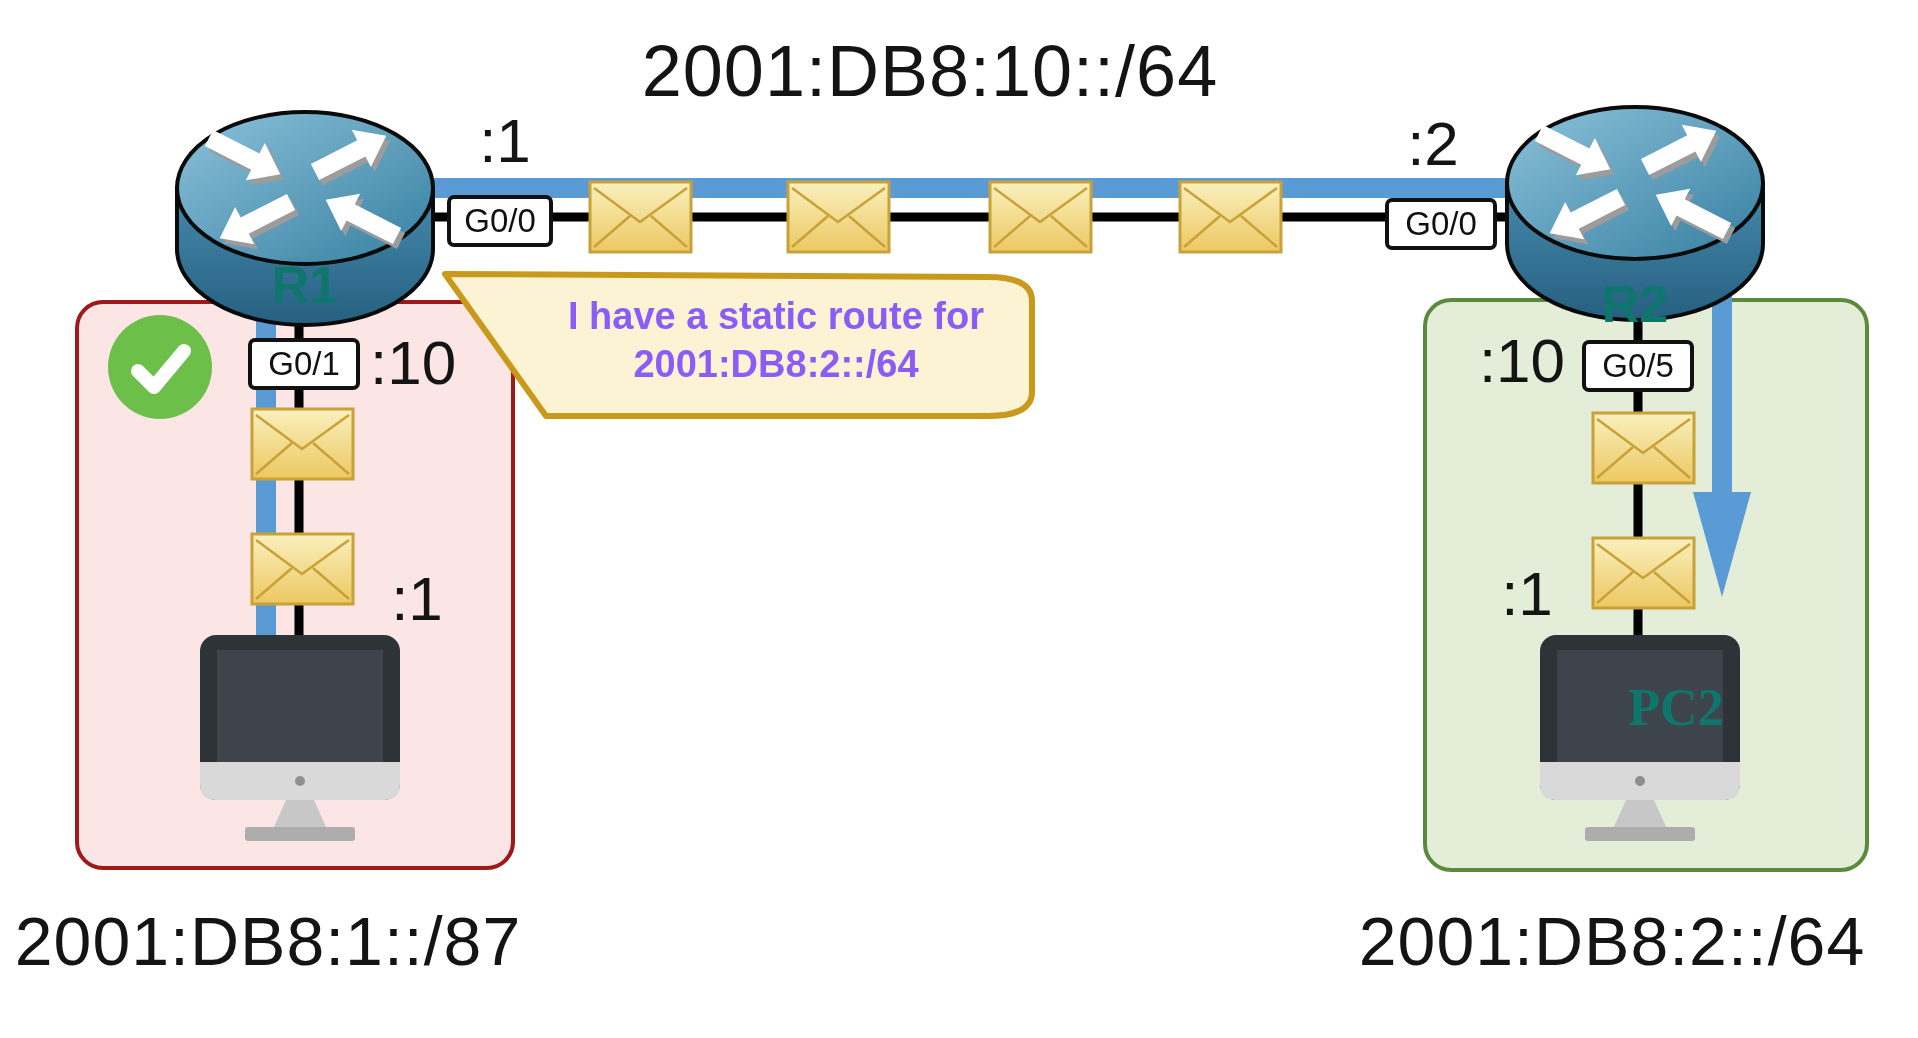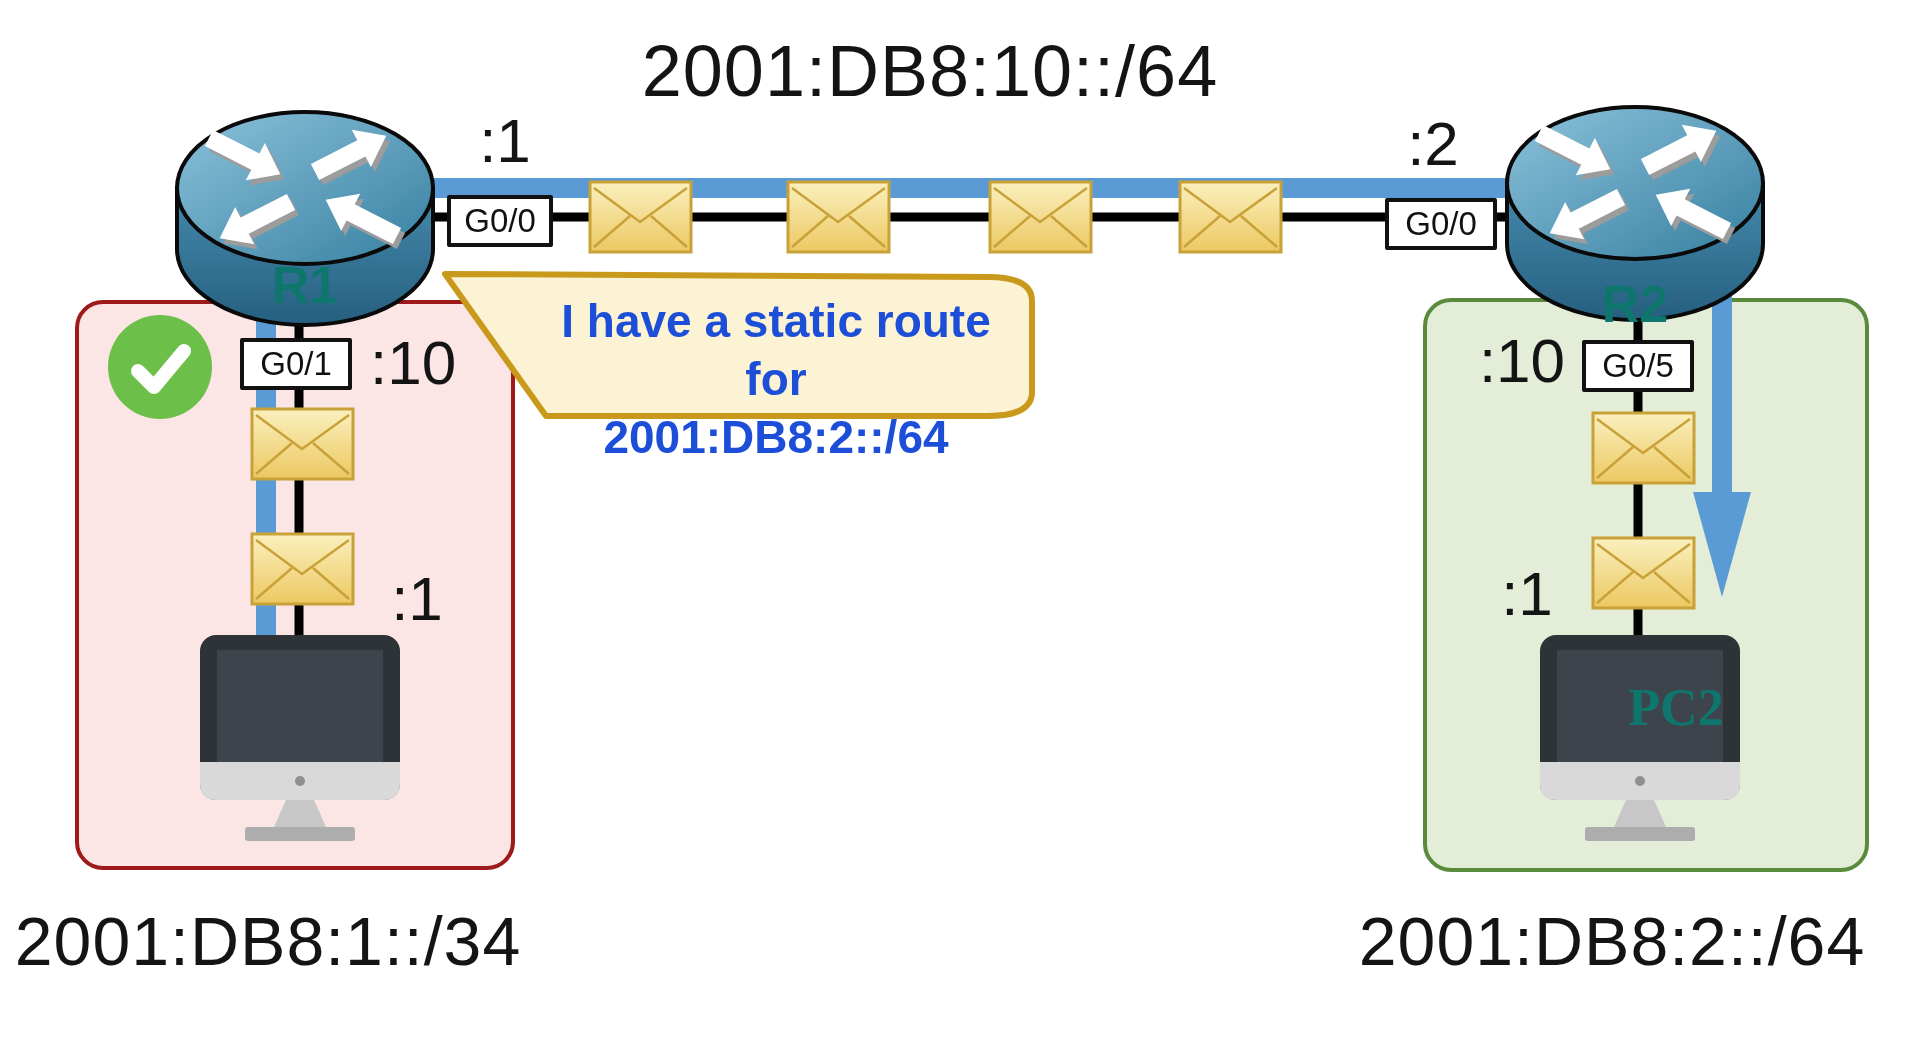"G0/0" .if-badge { border-radius: 2px -> 7px }
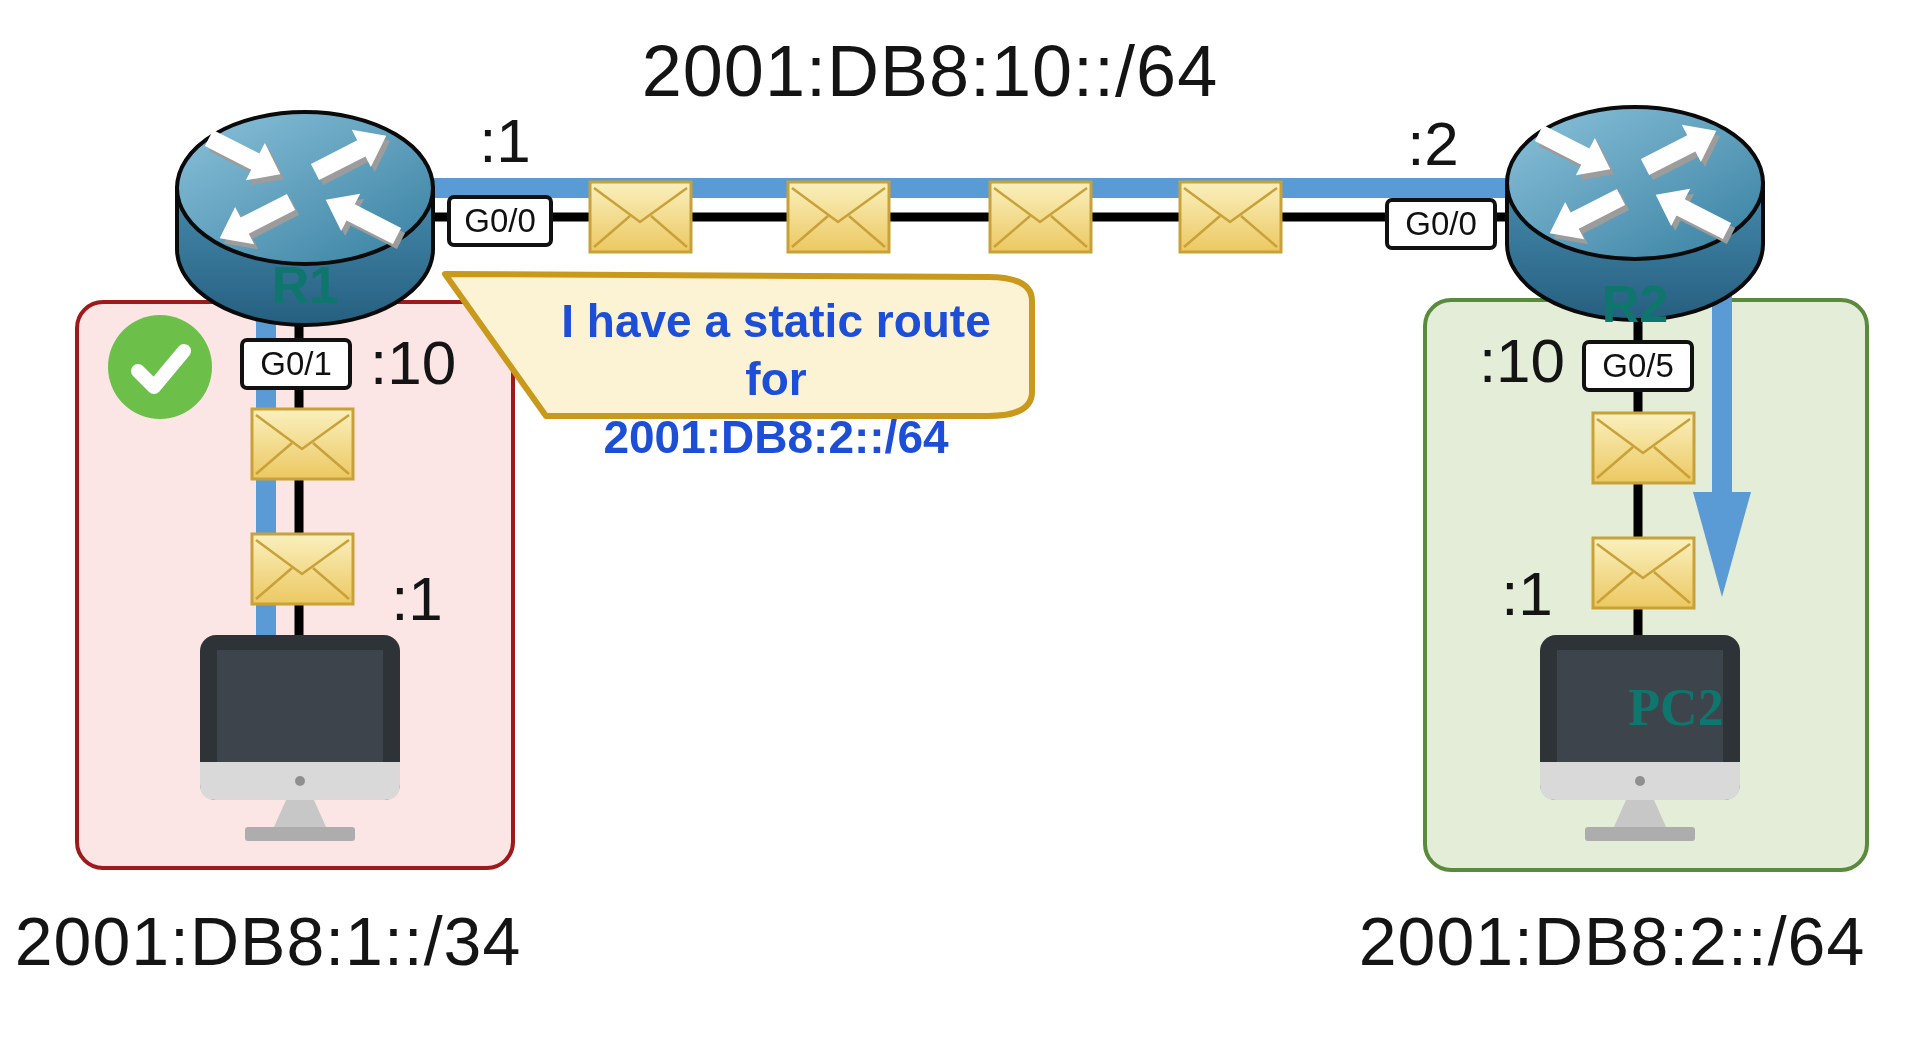"I have a static route" .bubble-text { color: #1d4ed8 -> #8b5cf6; font-size: 46px -> 38px }
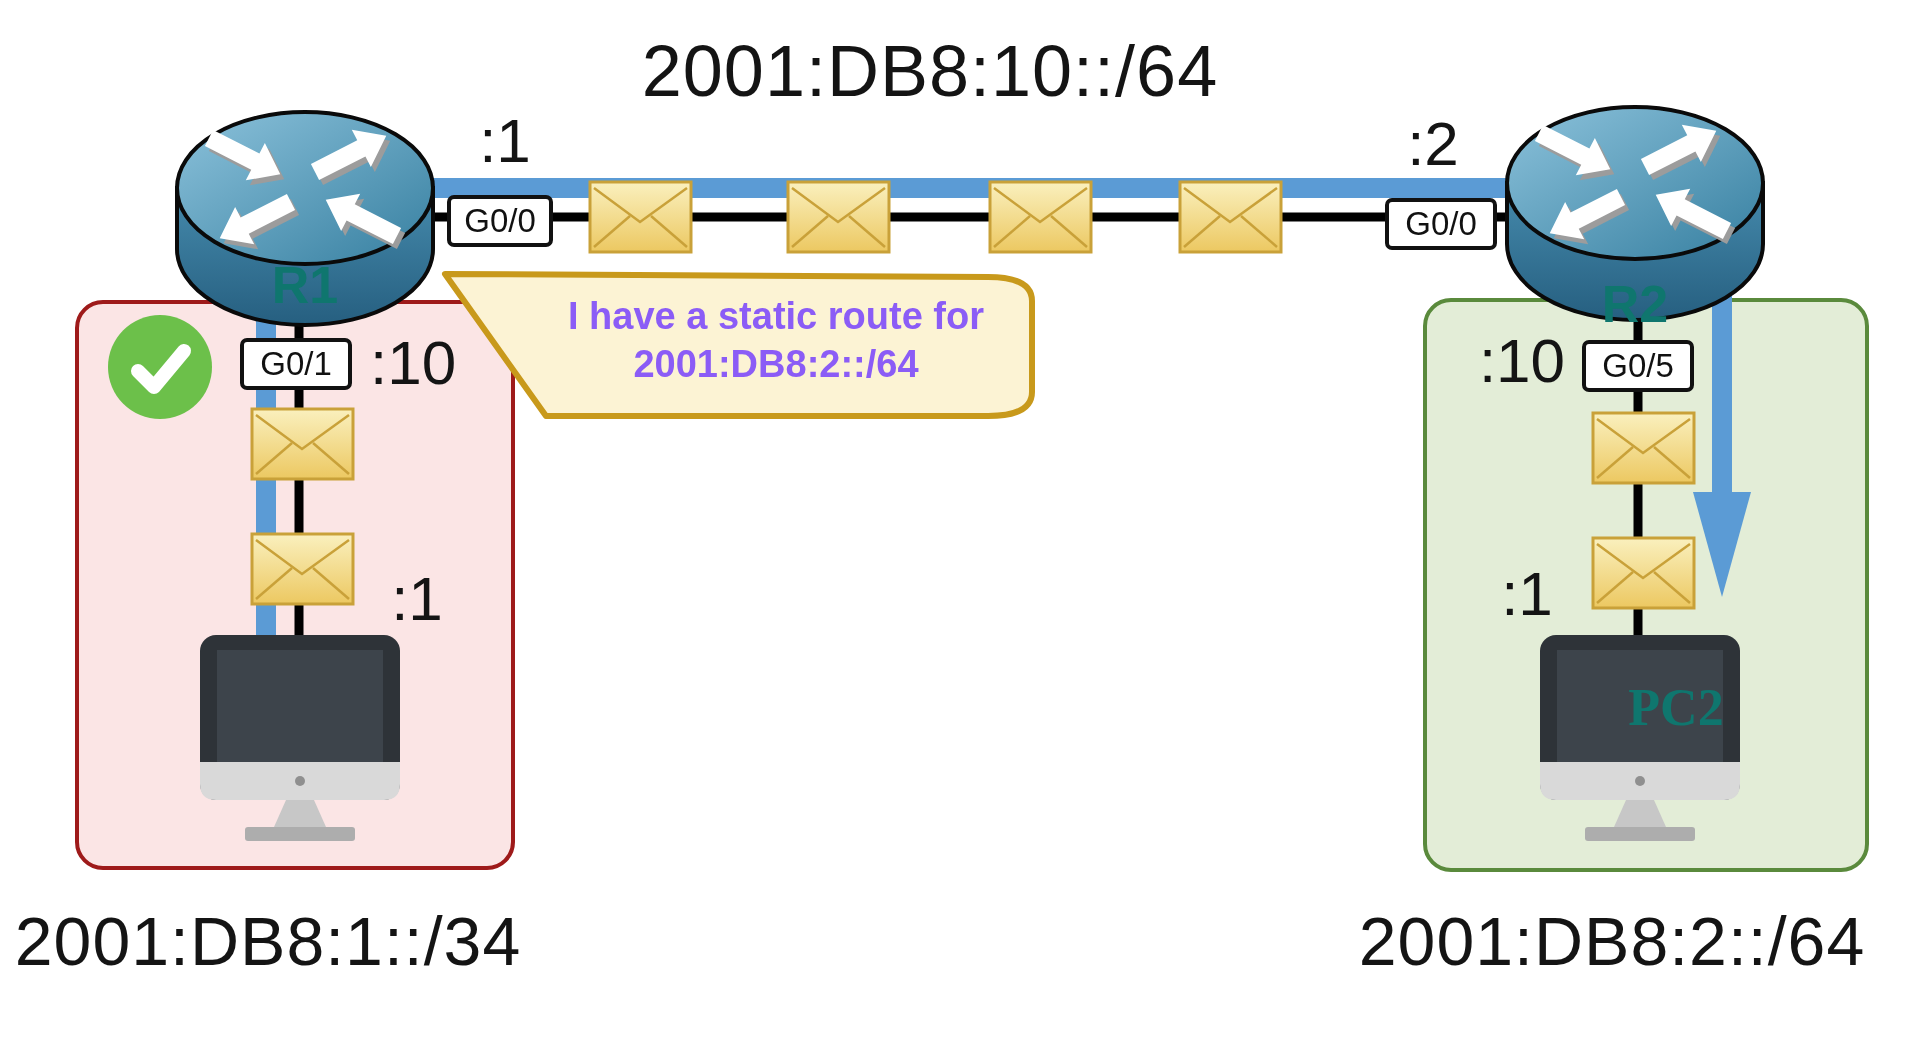"G0/1" div.if-badge { left: 240px -> 248px }
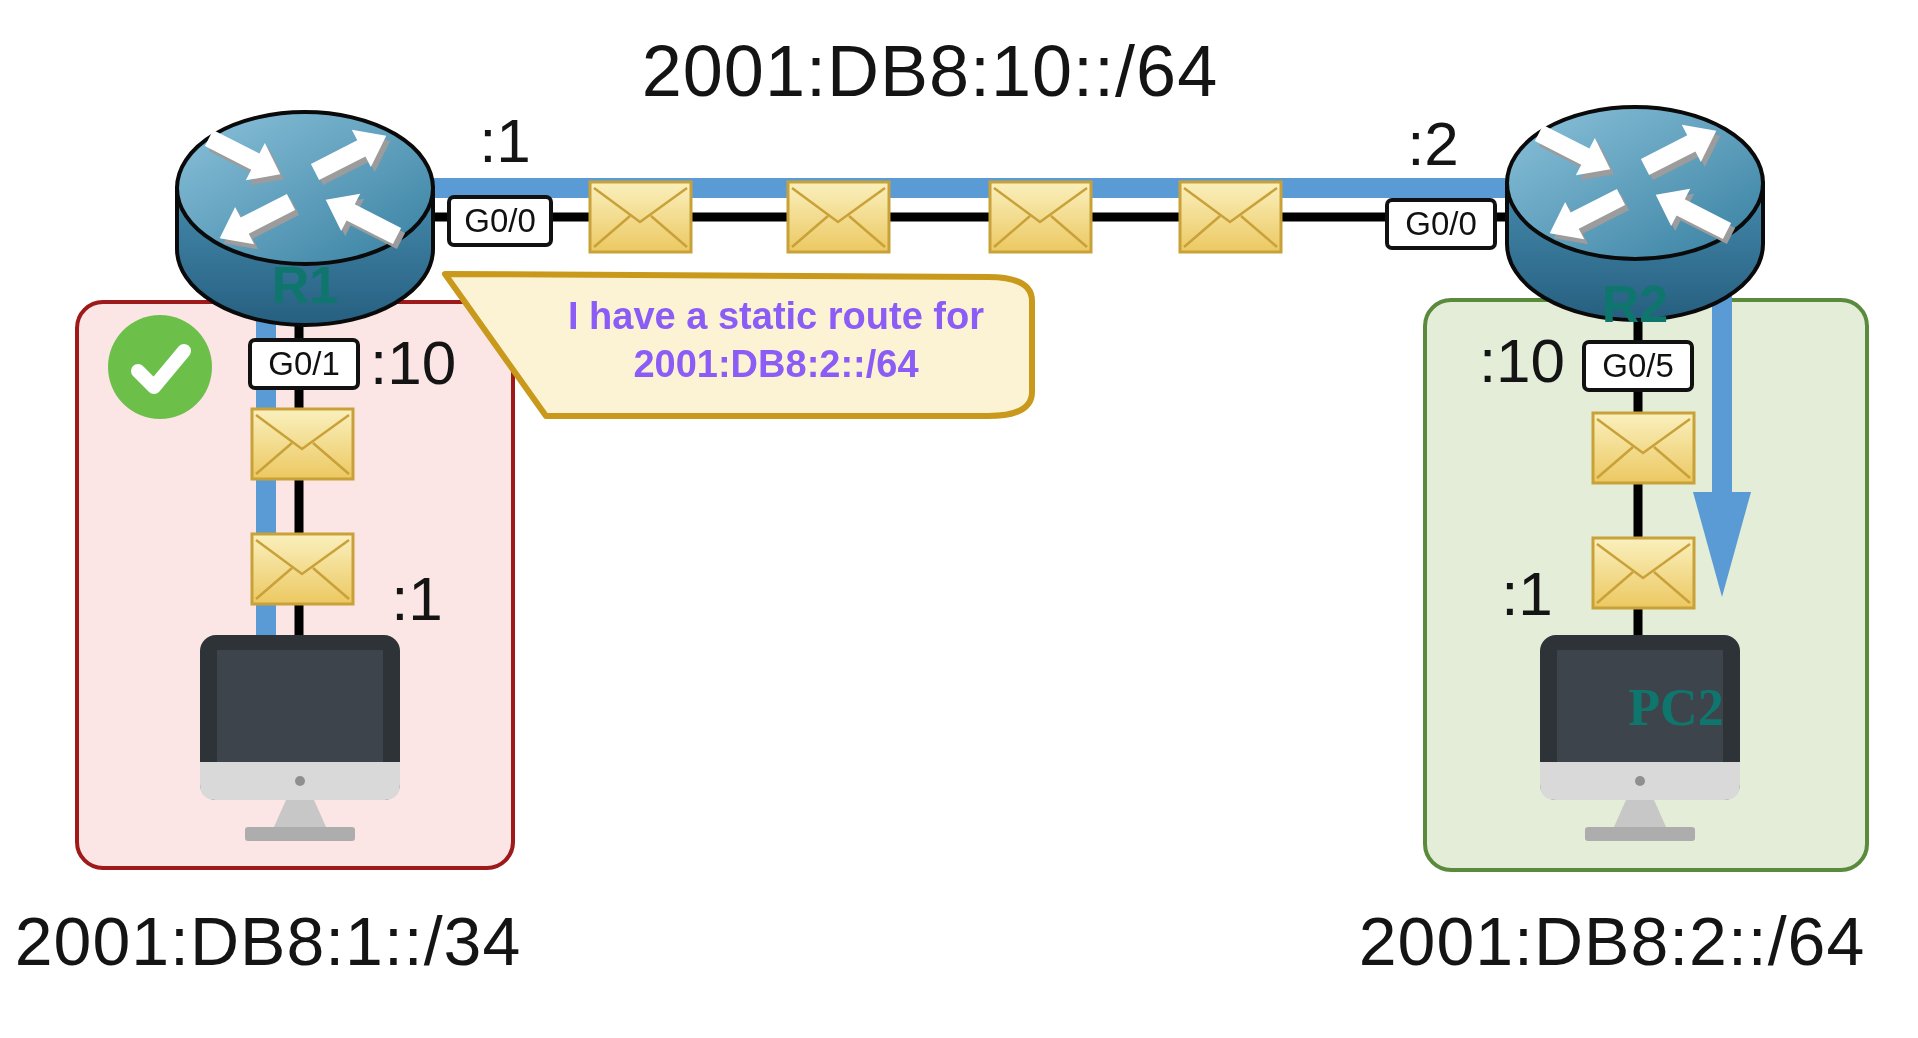"2001:DB8:1::/34" div.txt { text: 2001:DB8:1::/34 -> 2001:DB8:1::/87 }
